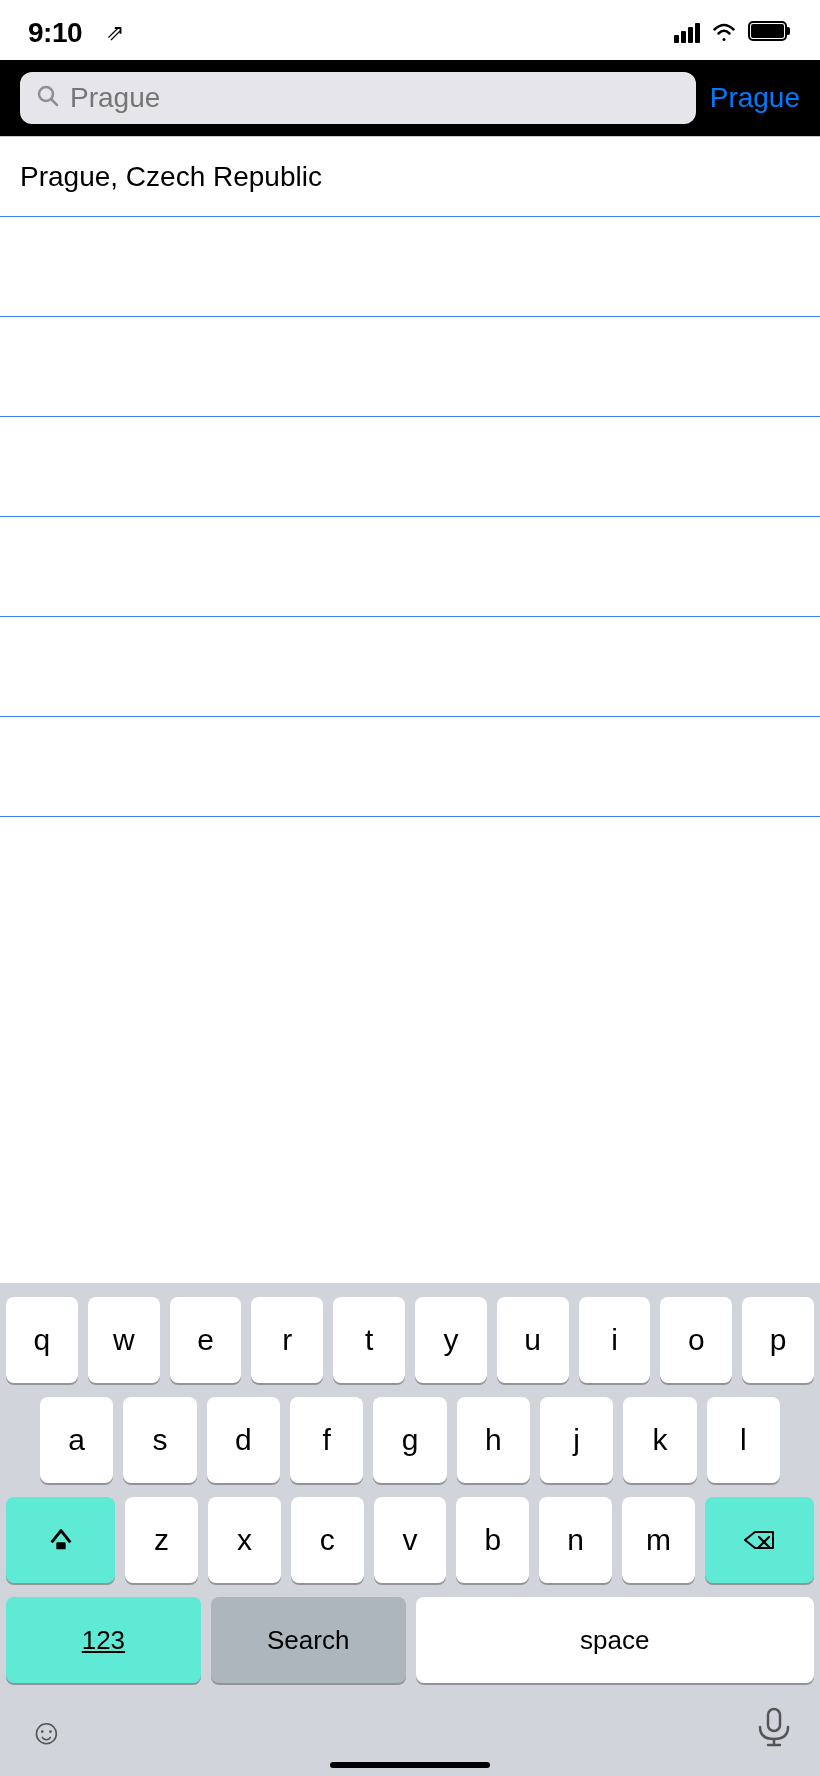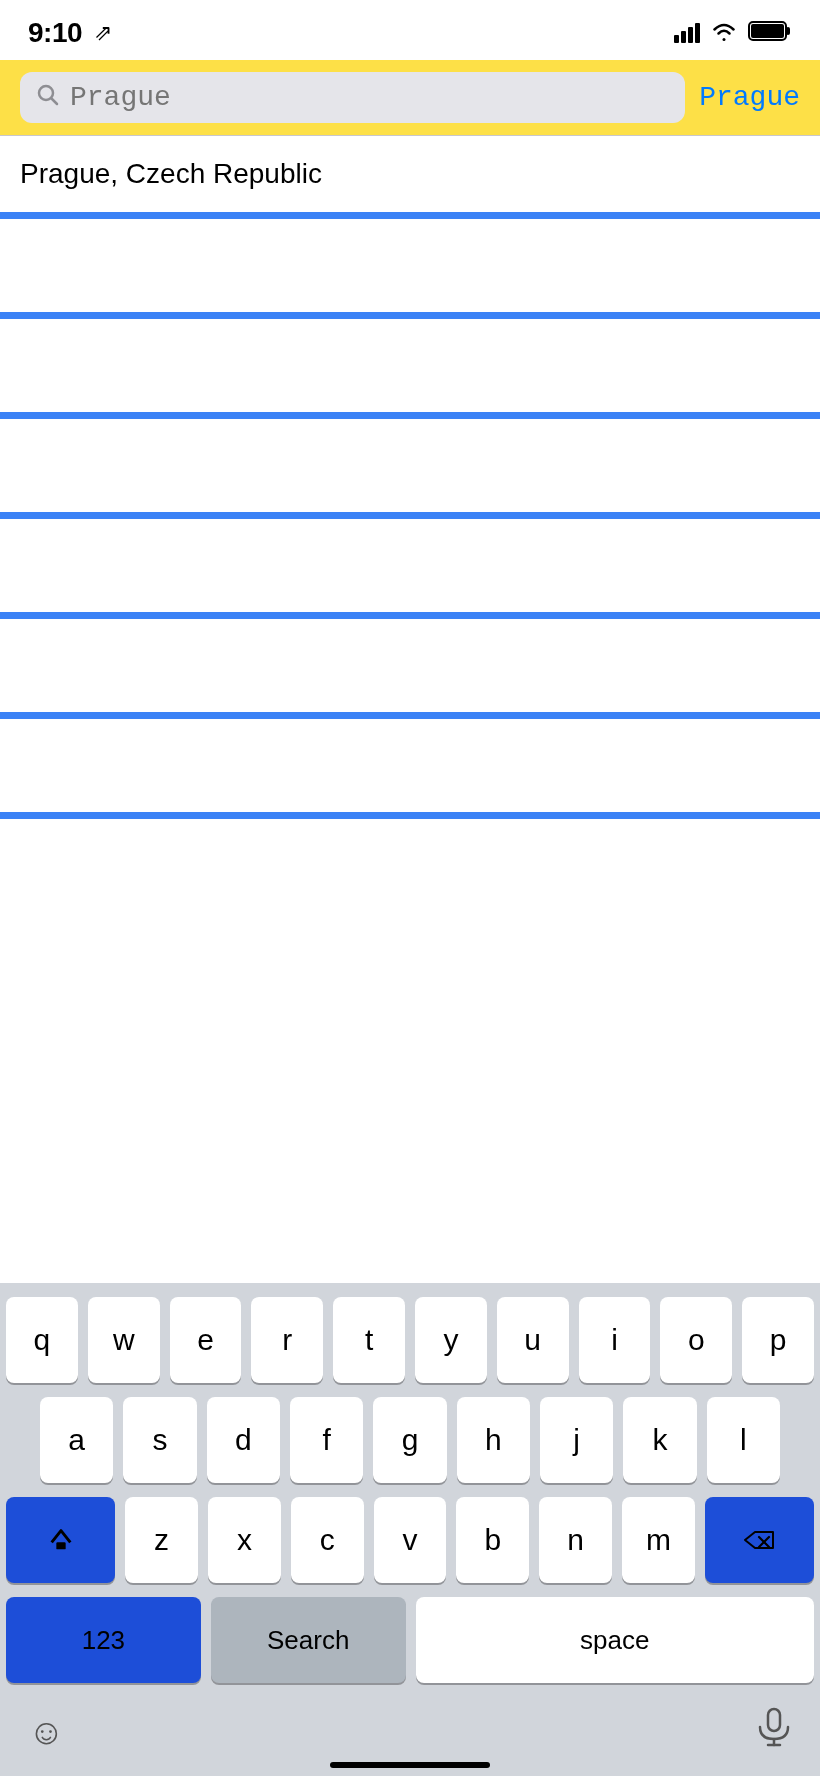"9:10" div { gap: 12px -> 24px }
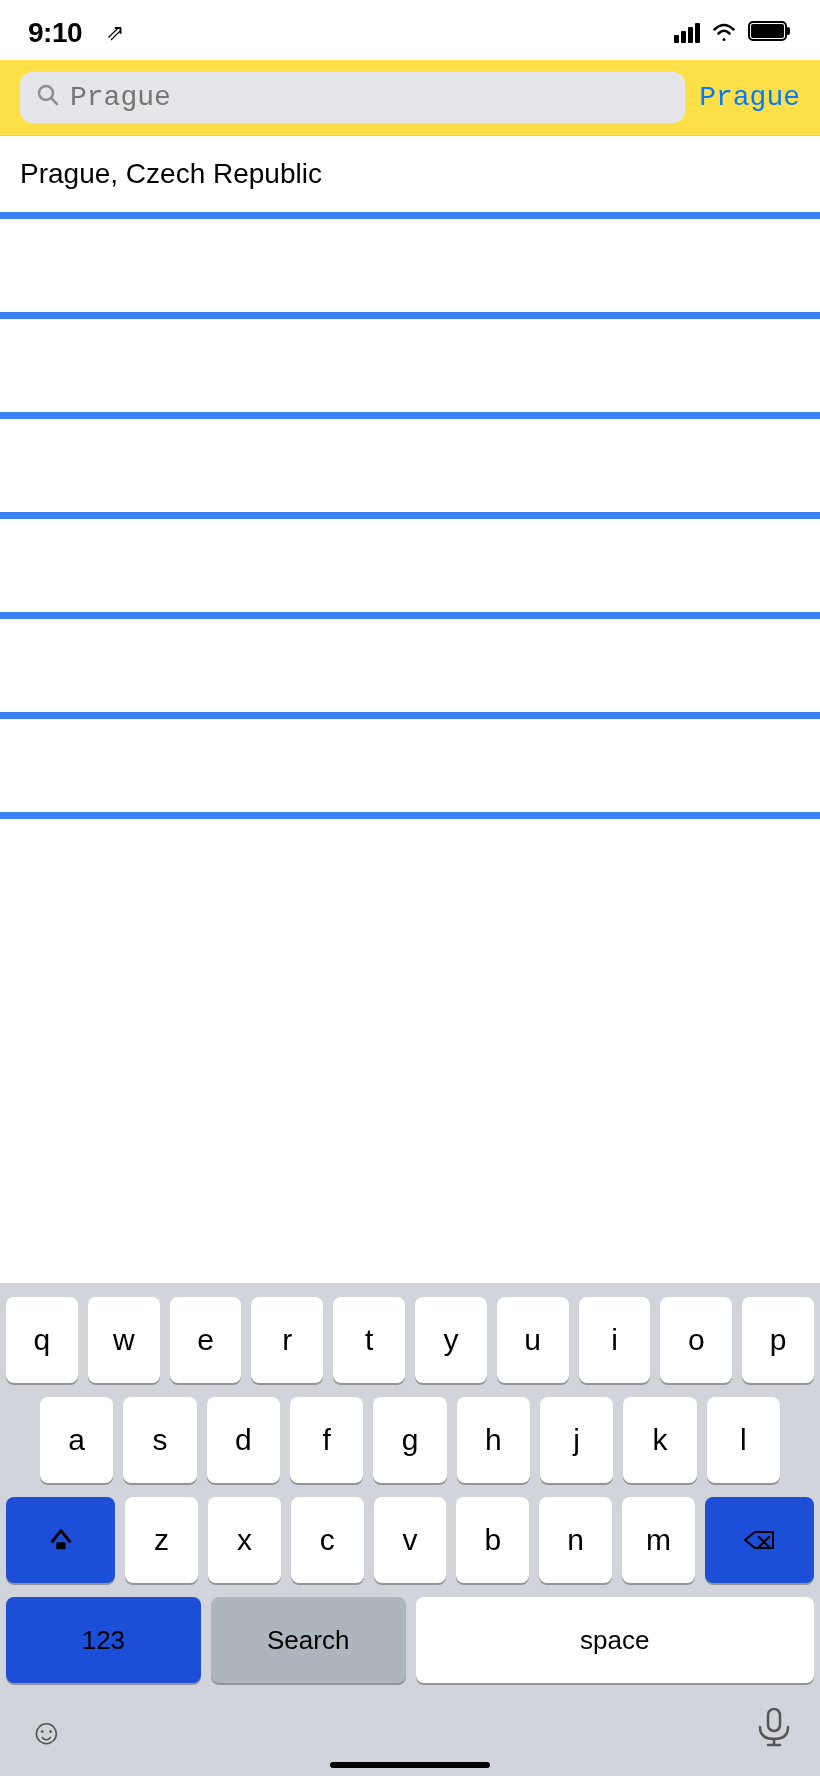"Prague" .search-area { background: #fde047 -> #000000; font-family: Liberation Mono, monospace -> none }
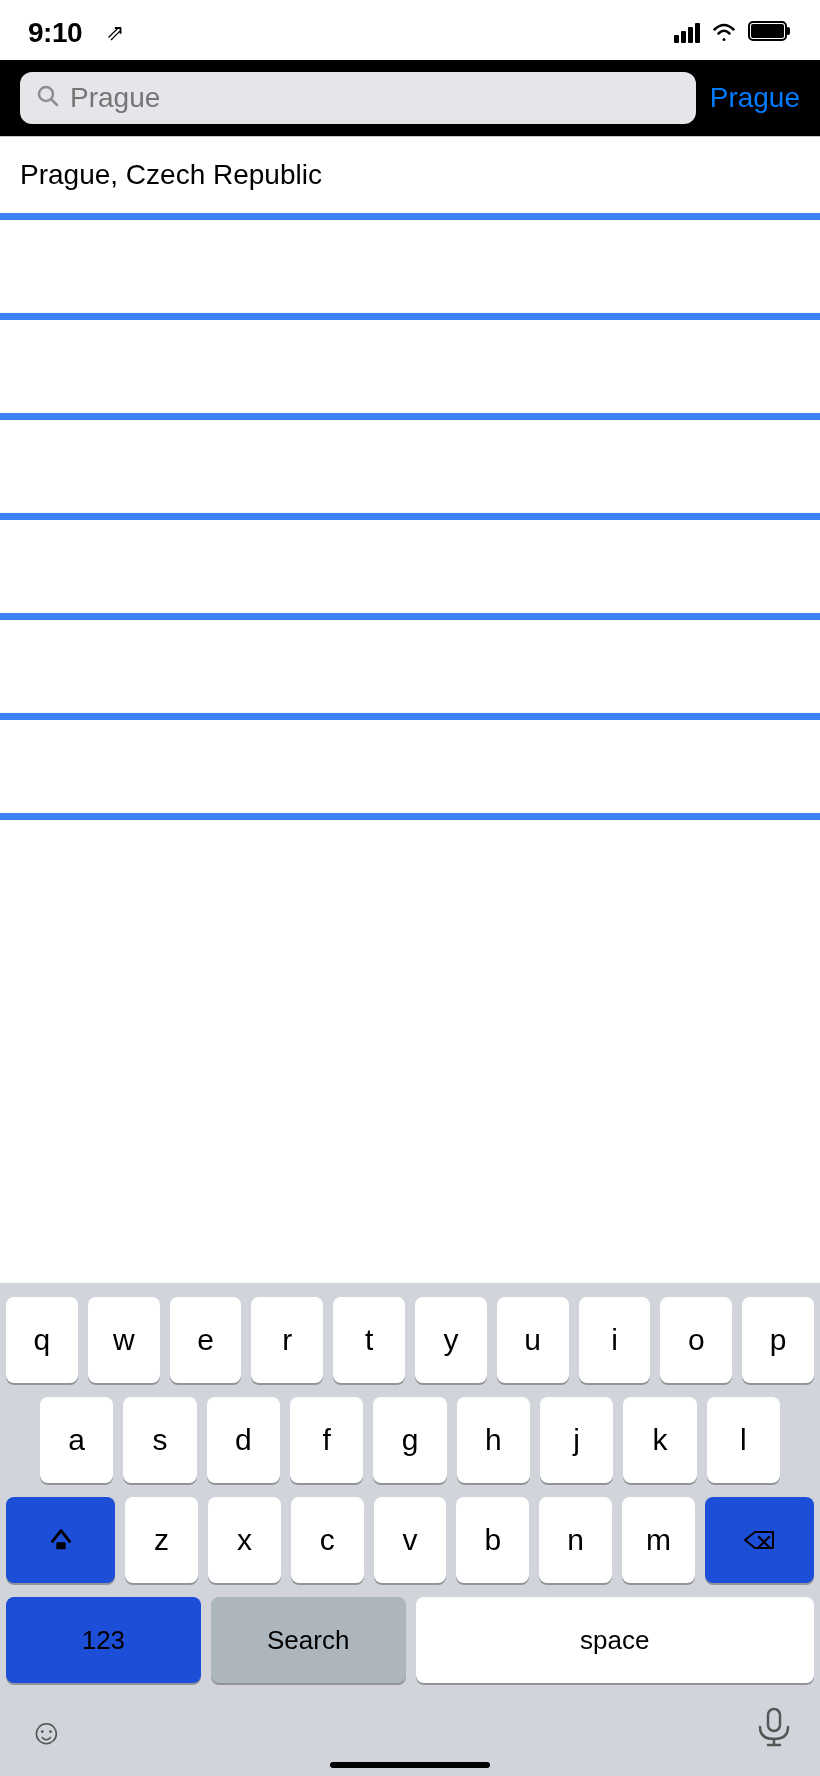"Prague, Czech Republic" .result-item { border-bottom: 7px solid #3b82f6 -> 1px solid #3b82f6 }
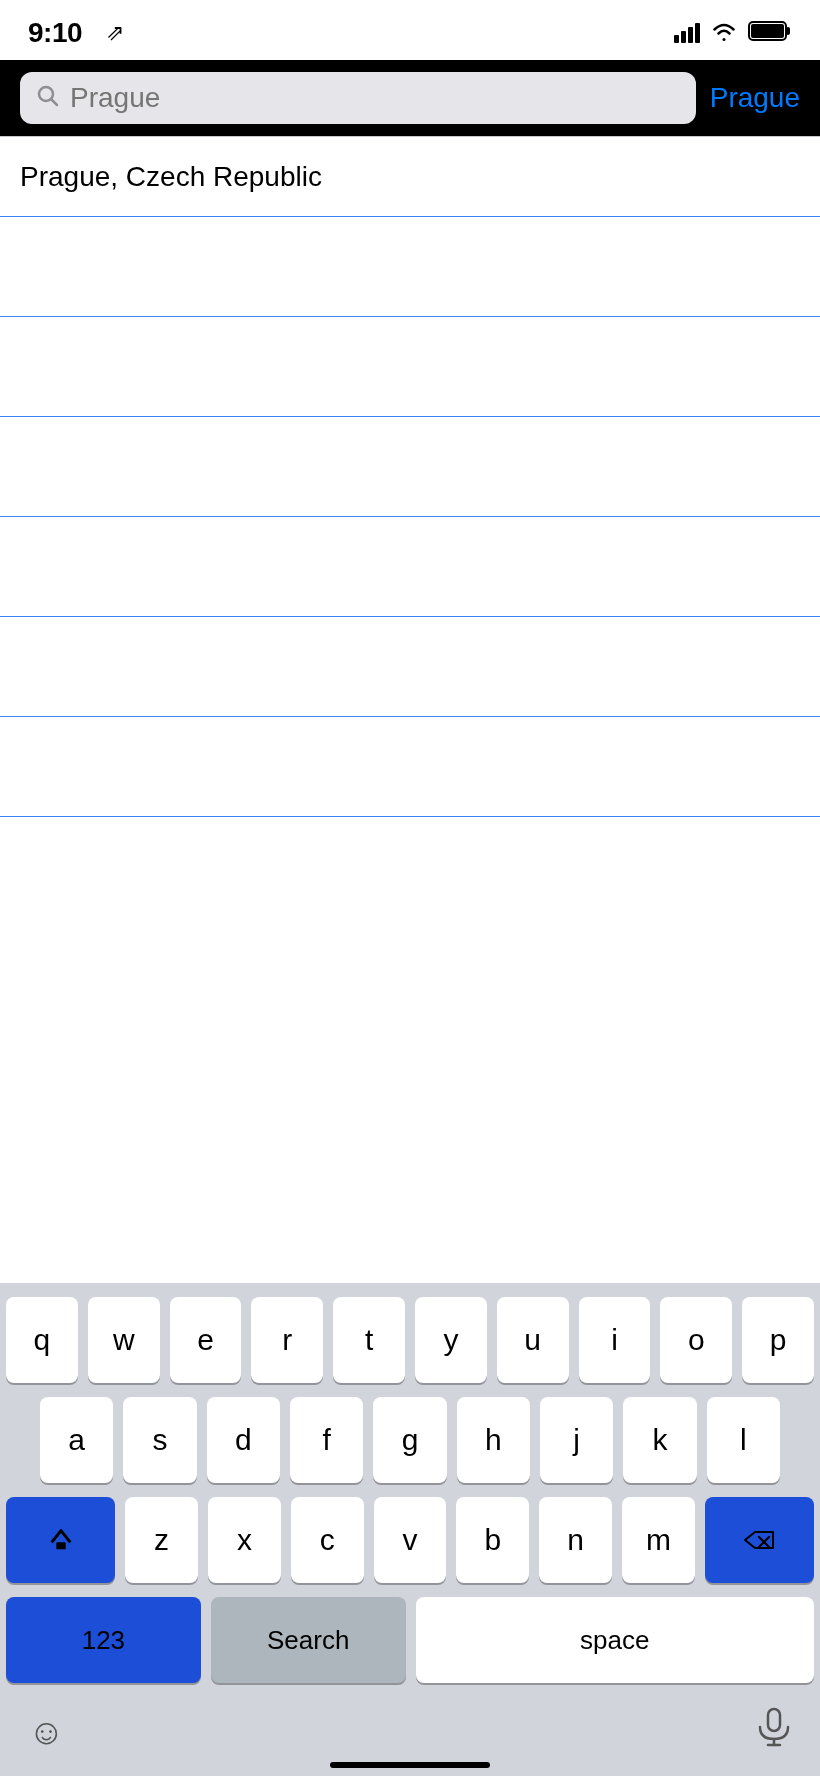"123" .key.dark { background: #1d4ed8 -> #5eead4; text-decoration: none -> underline }
